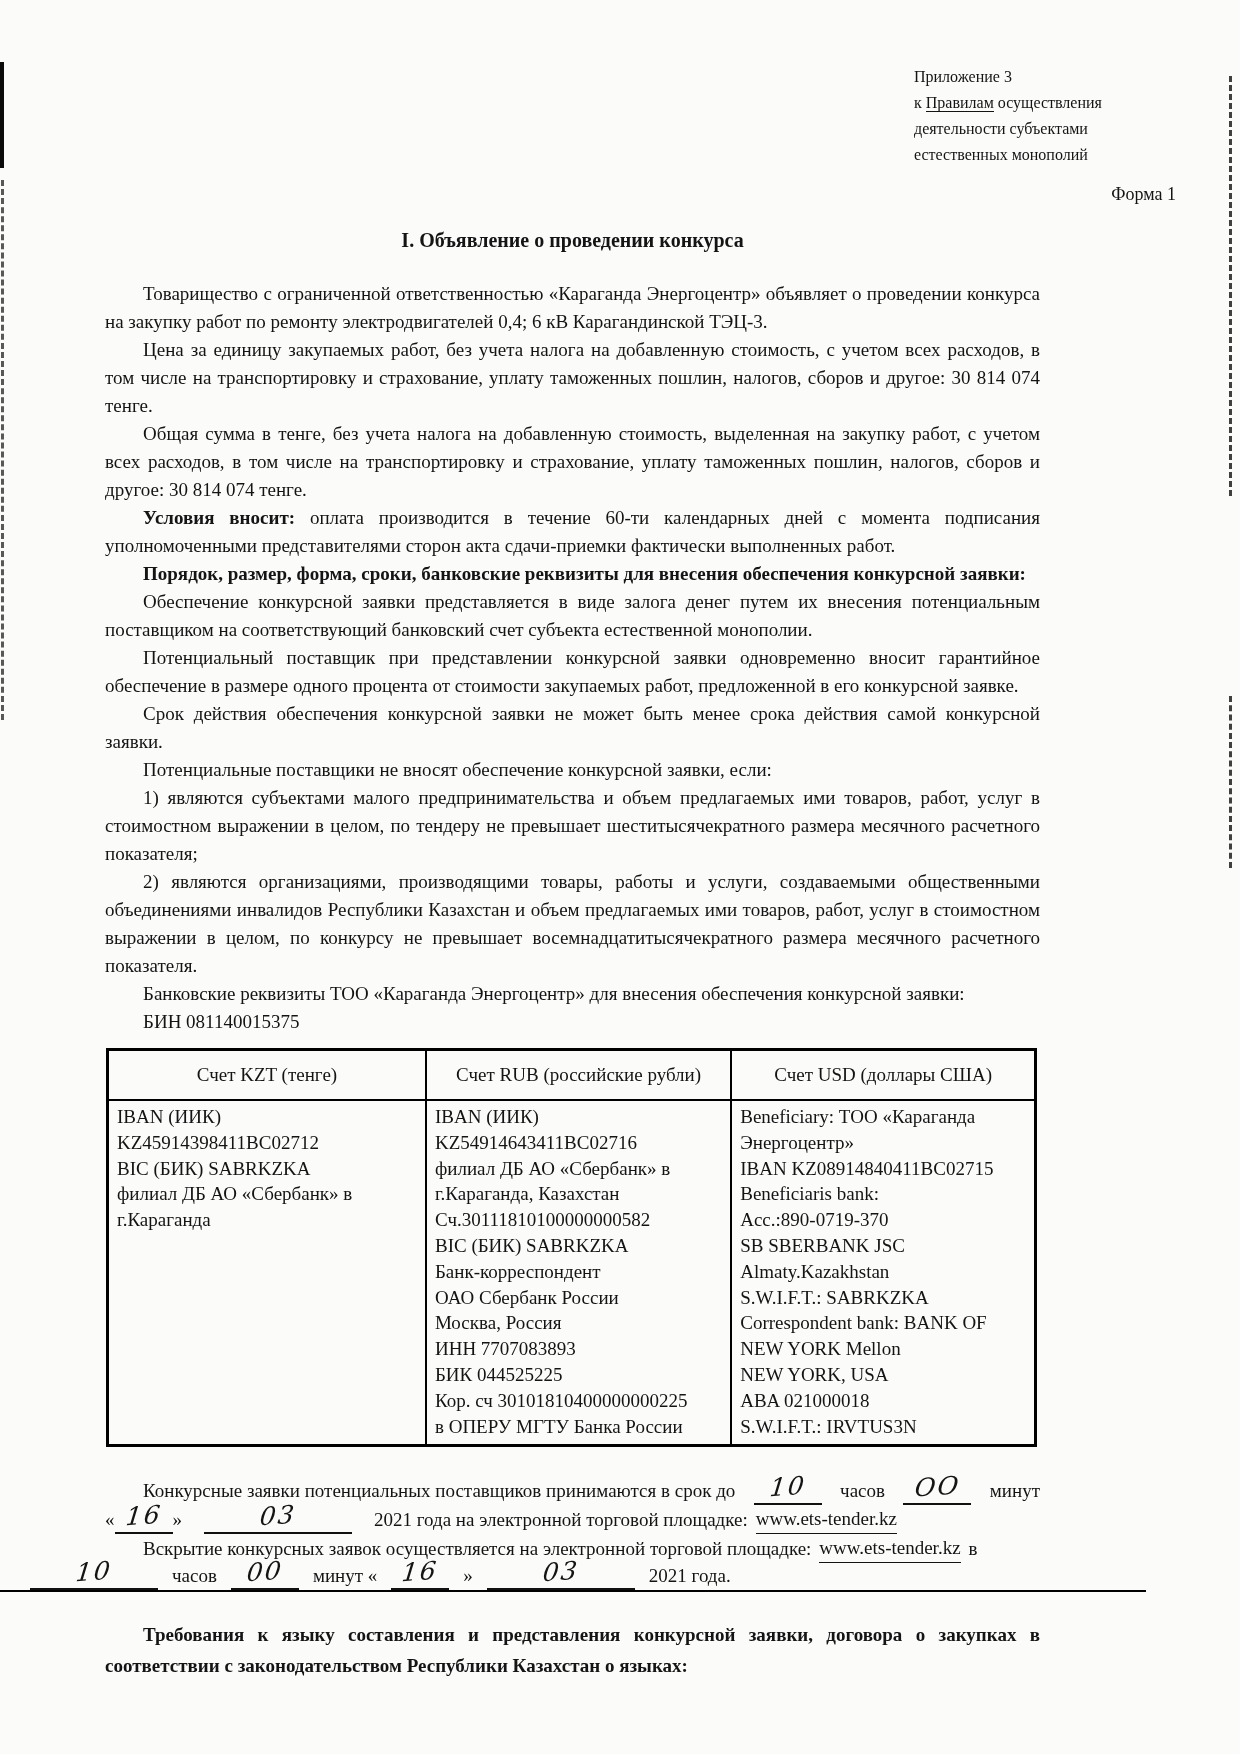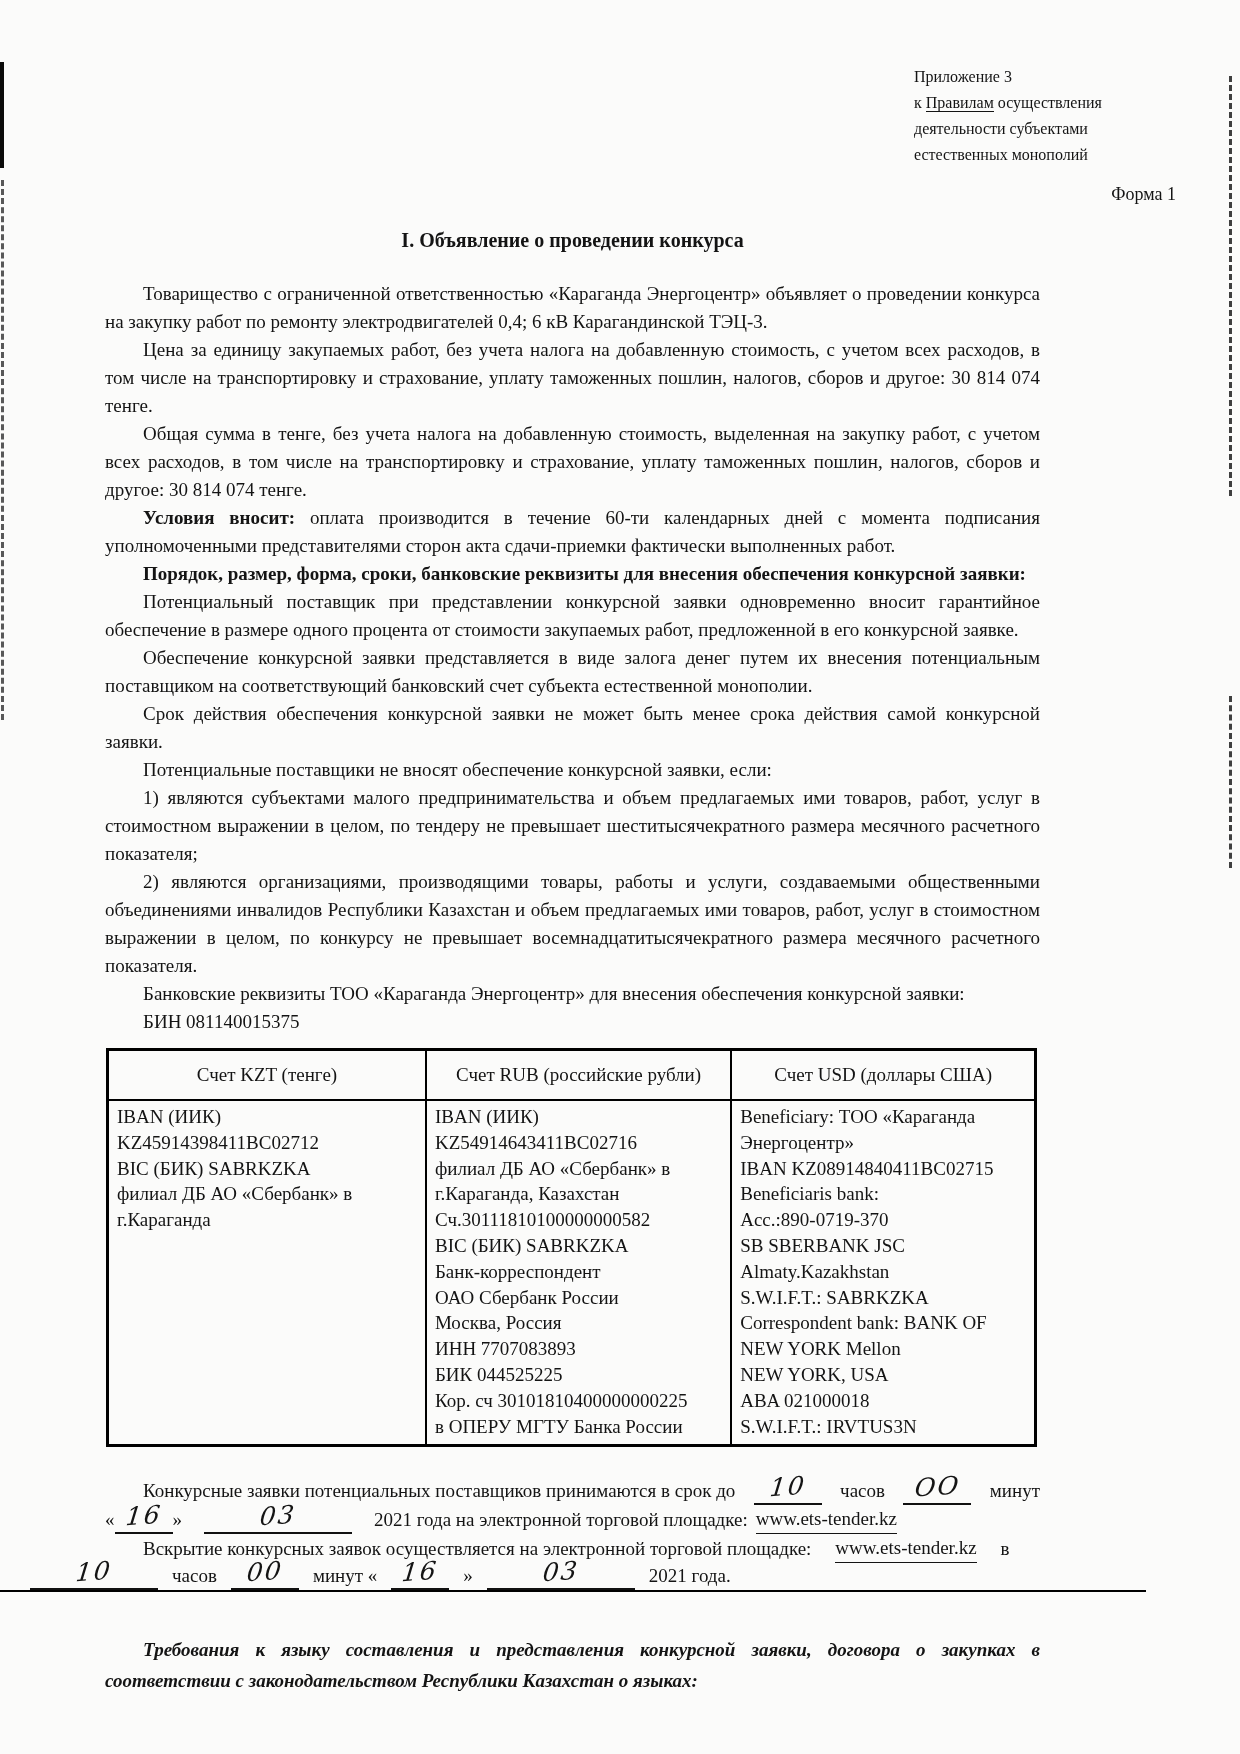"Потенциальный поставщик при" p.para { order: before "Обеспечение конкурсной заявки" -> after "Обеспечение конкурсной заявки" }
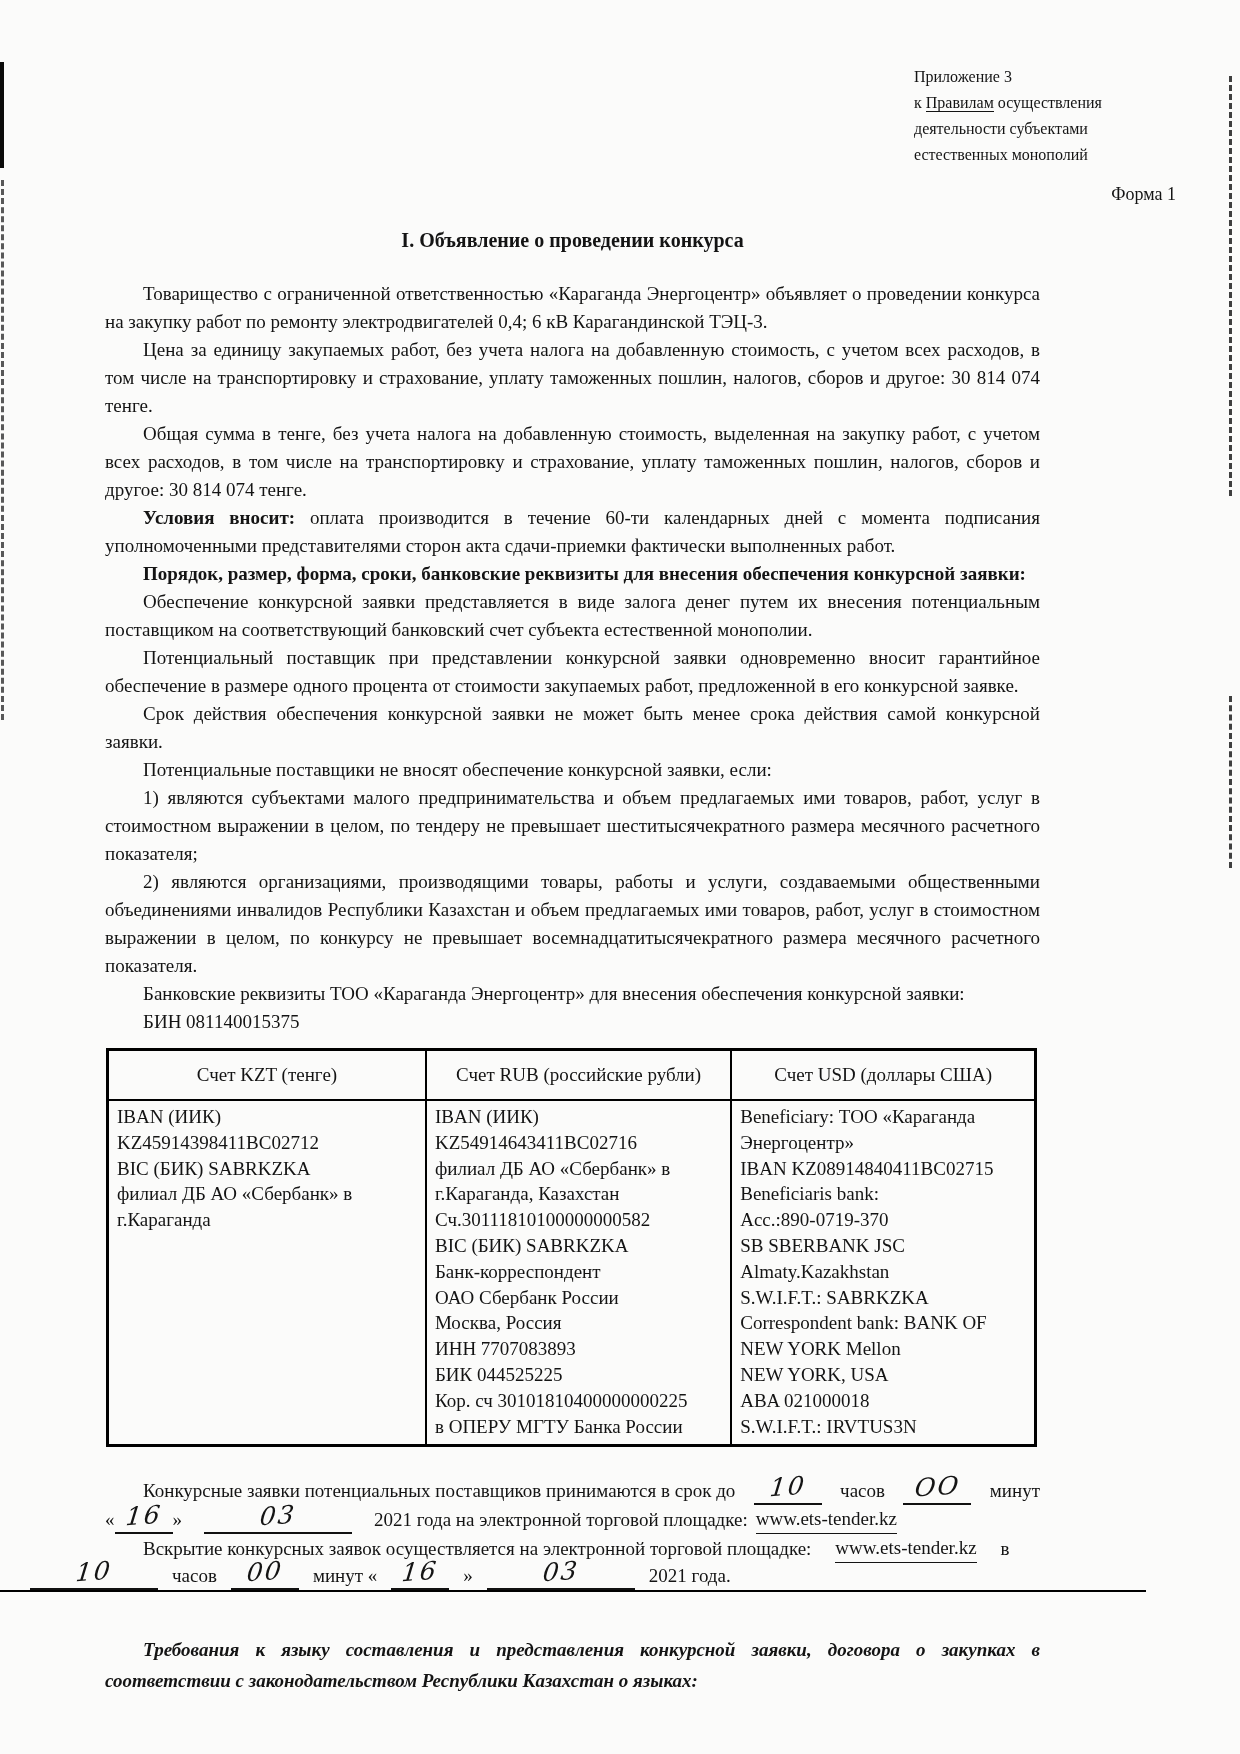"Вскрытие конкурсных заявок" div.sub-line { gap: 24px -> 8px }
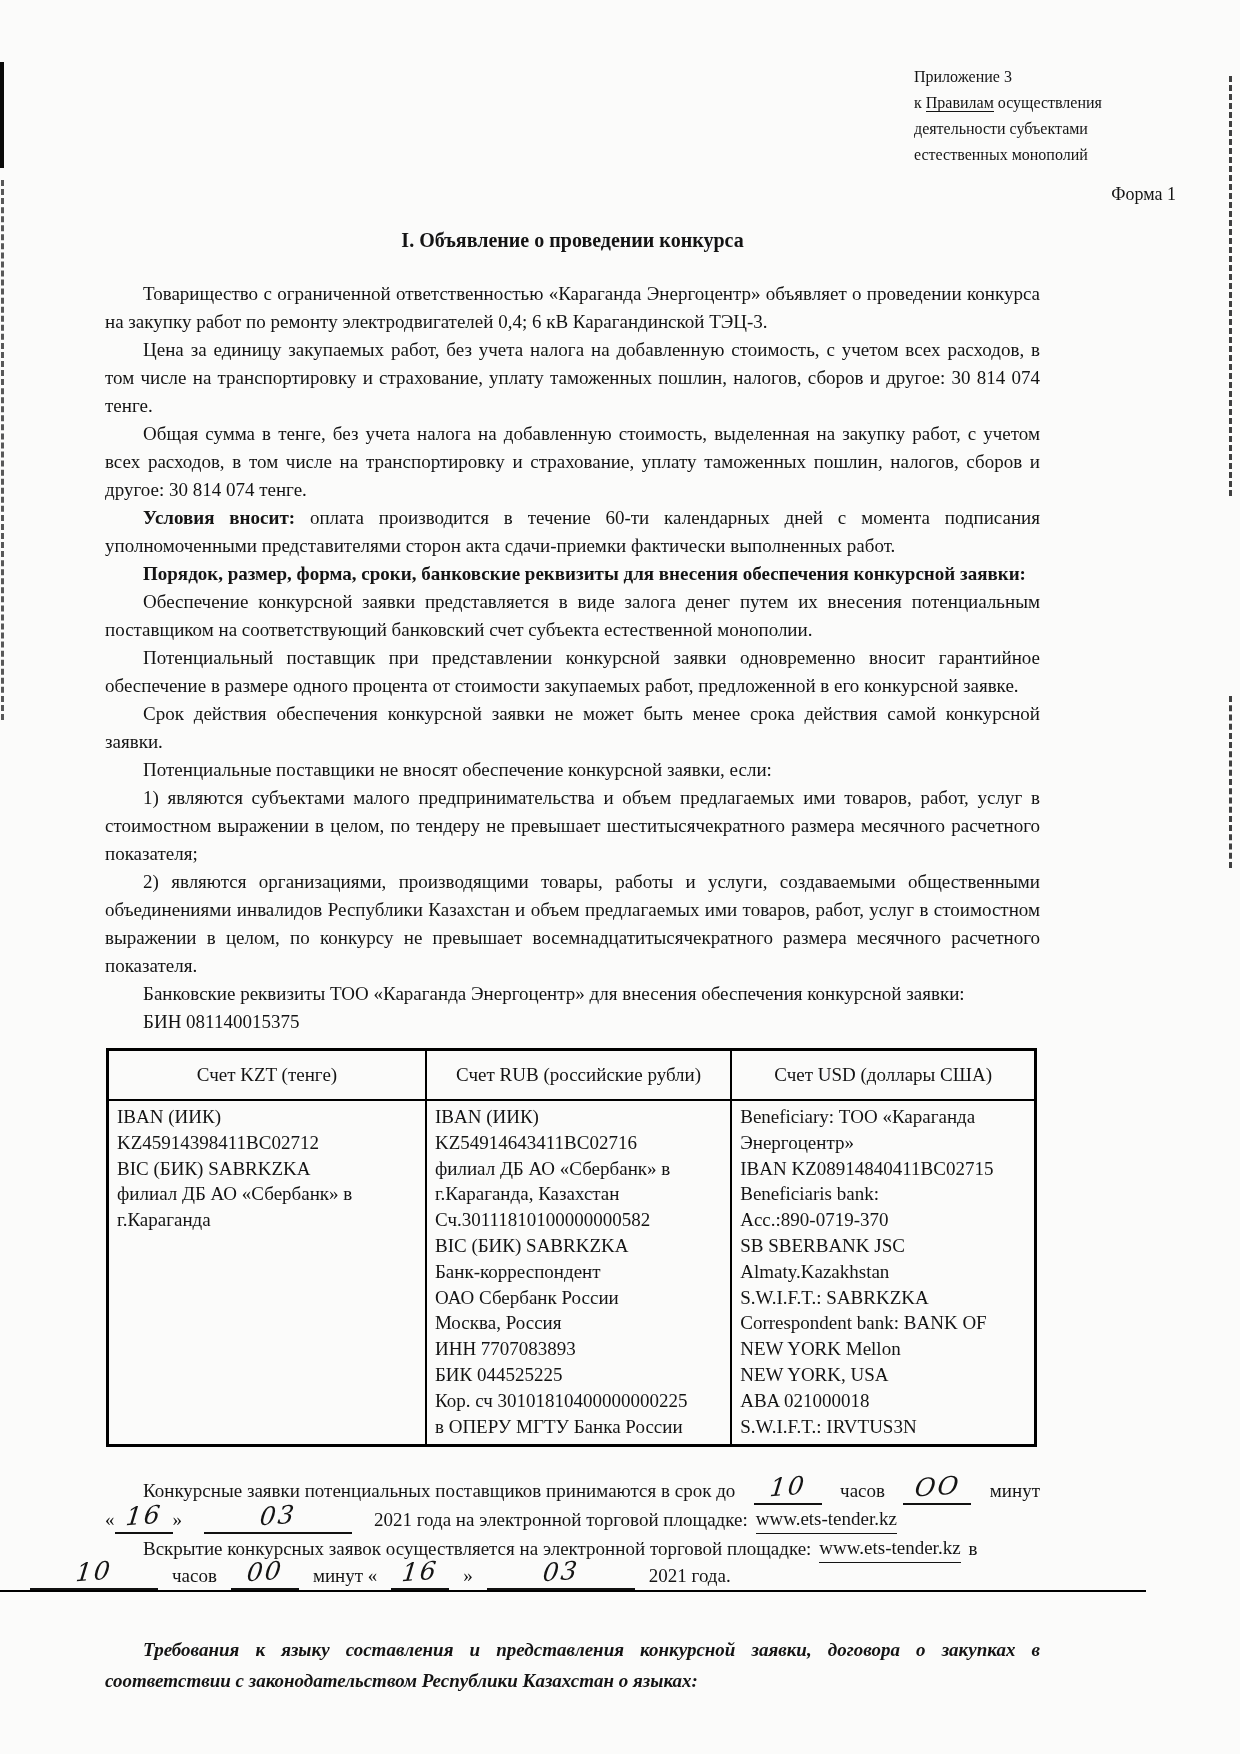"Требования к языку составления и" .lang-req { font-style: italic -> none; margin-top: 42px -> 27px }
